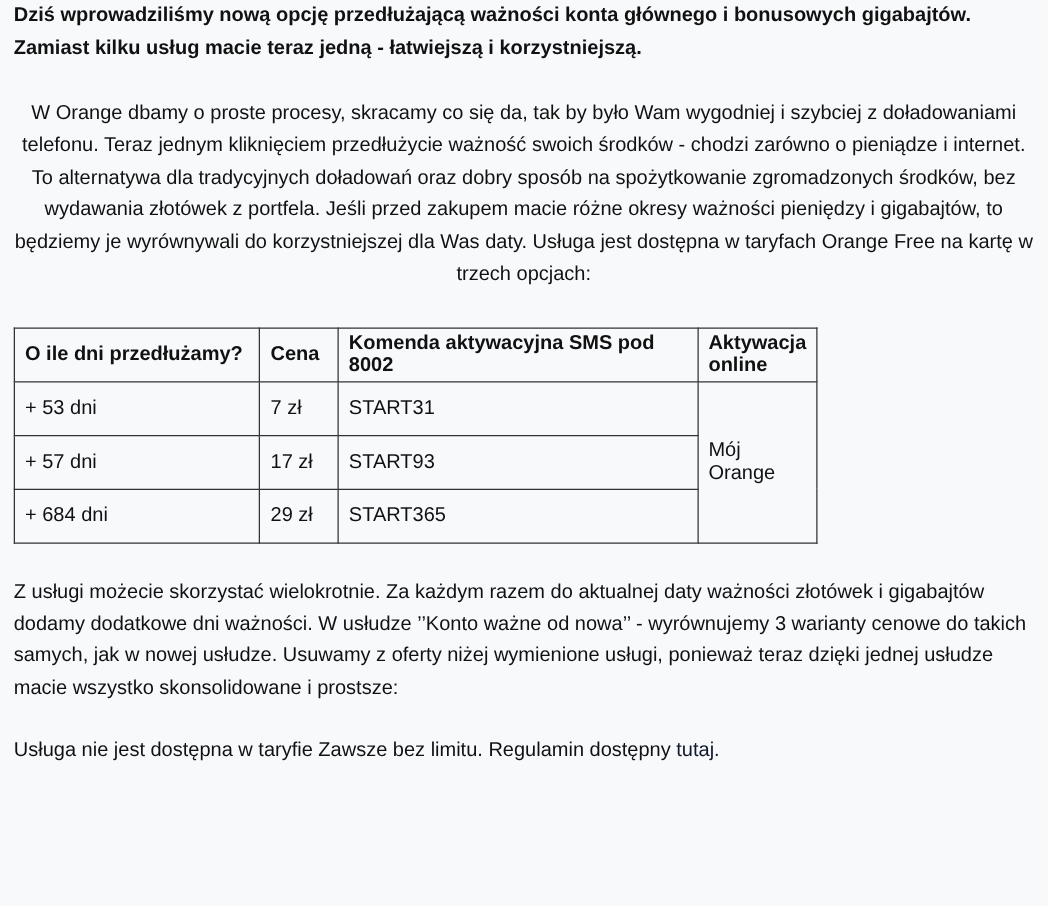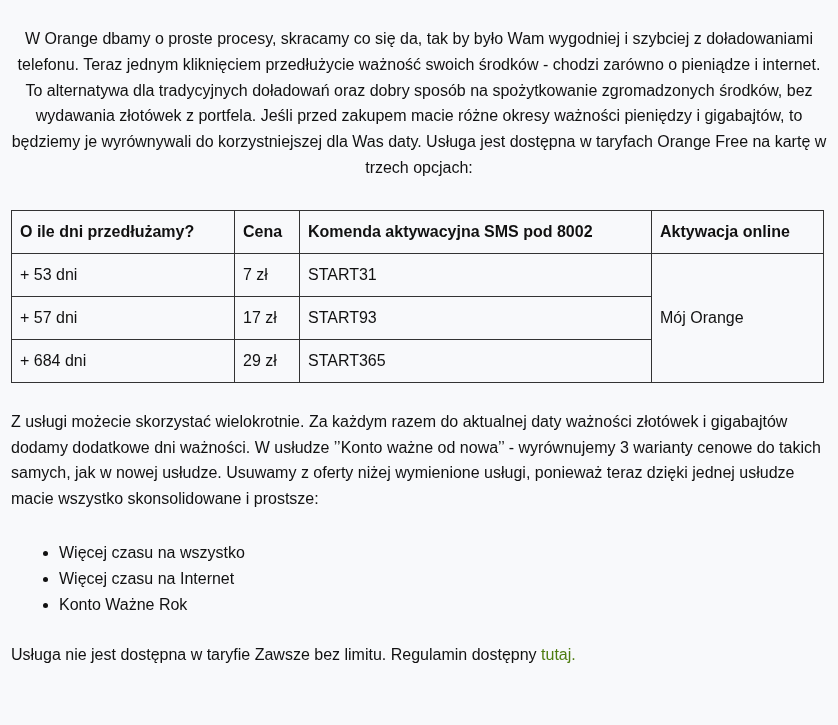"Dziś wprowadziliśmy nową opcję" div.lead { html: none -> <div> <div>Dziś wprowadziliśmy nową opcję przedłużającą ważności konta głównego i bonusowych gigabajtów.</div> <div>Zamiast kilku usług macie teraz jedną - łatwiejszą i korzystniejszą.</div> </div> }
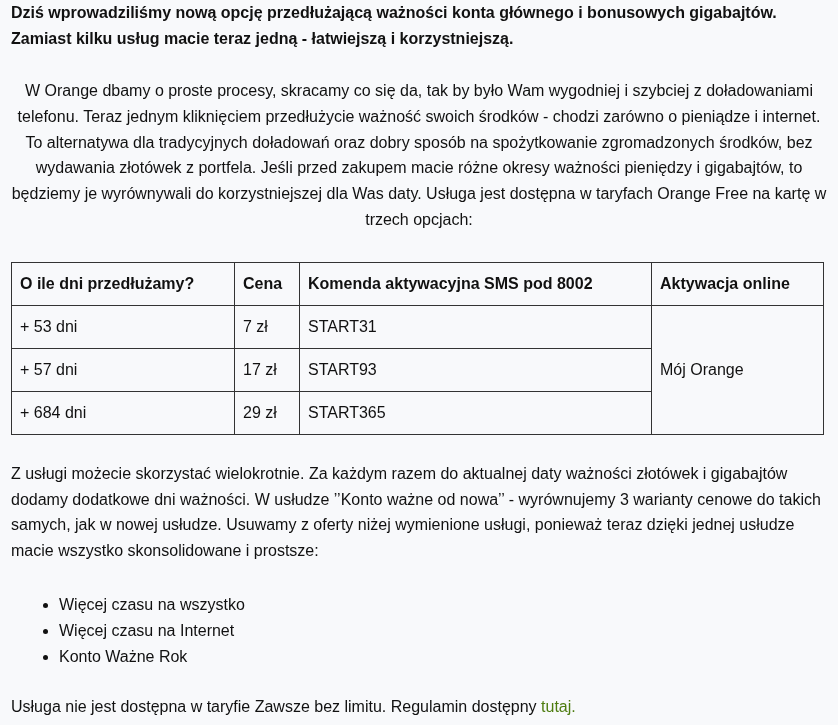"O ile dni przedłużamy?" table { width: 813px -> 643px }
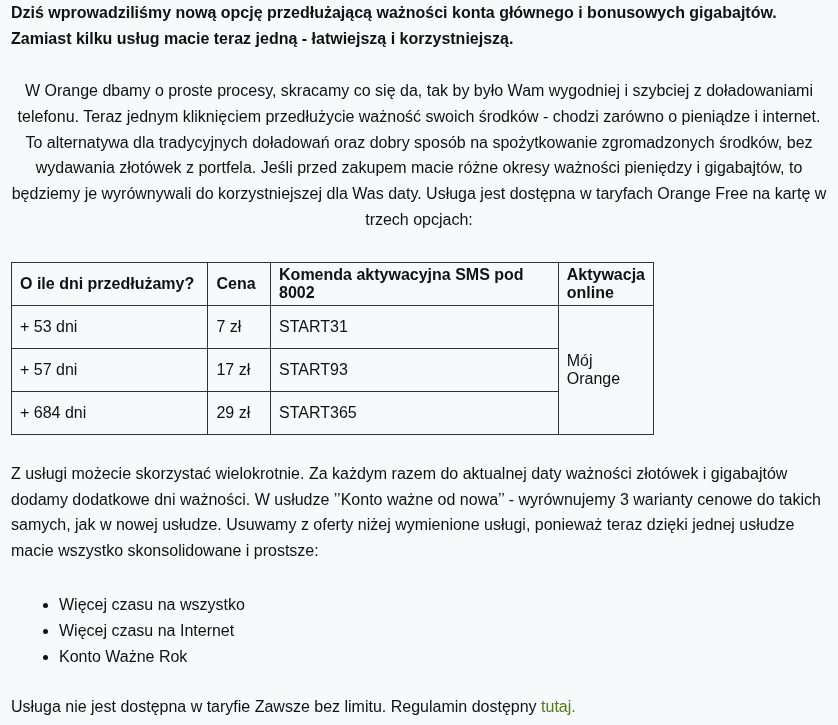"Więcej czasu na wszystko" ul { html: <ul> <li>Więcej czasu na wszystko</li> <li>Więcej czasu na Internet</li> <li>Konto Ważne Rok</li> </ul> -> none }
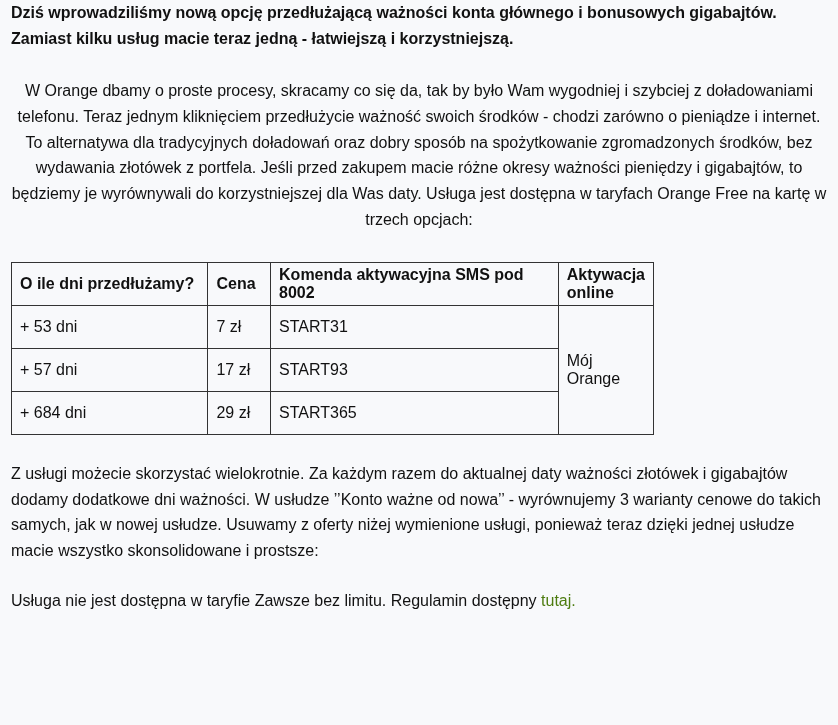"tutaj." a { color: #4d7c0f -> #0f172a }
